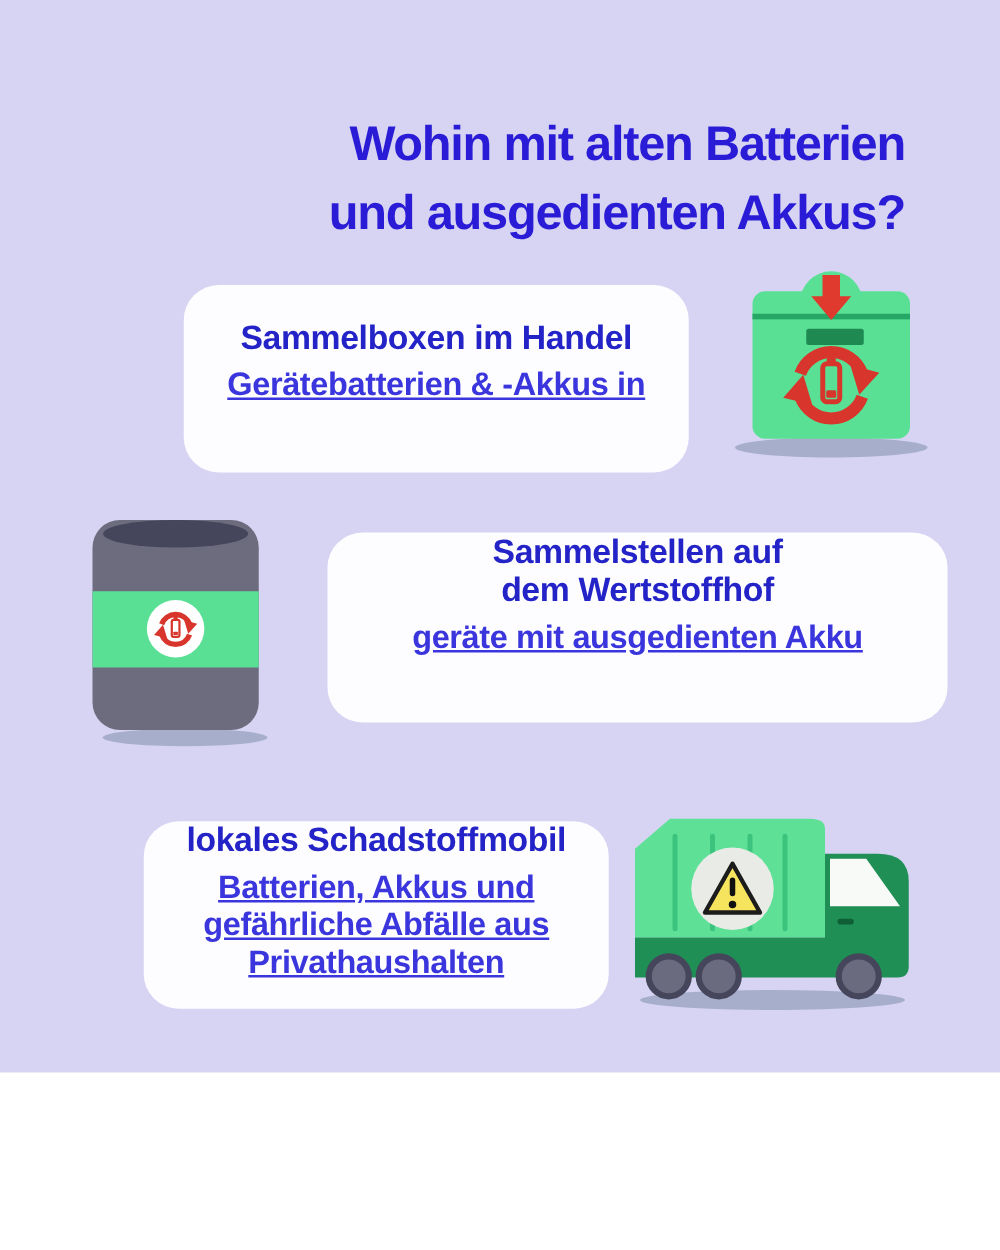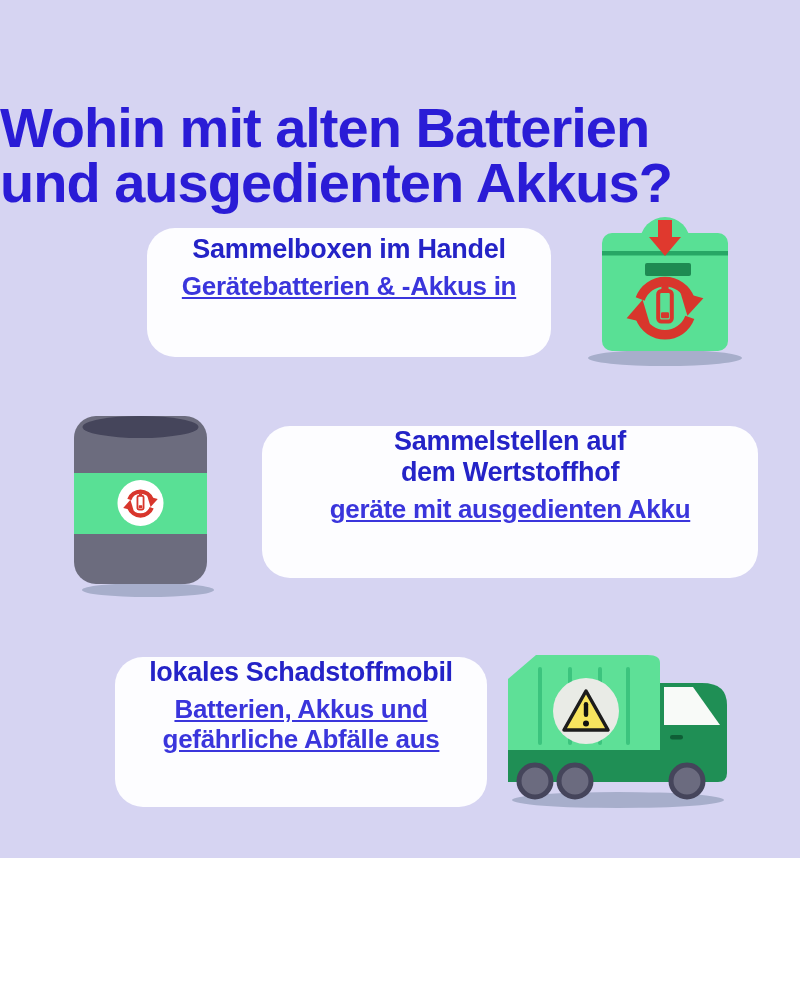"Wohin mit alten Batterien" .title { font-size: 56px -> 39px; text-align: left -> right }
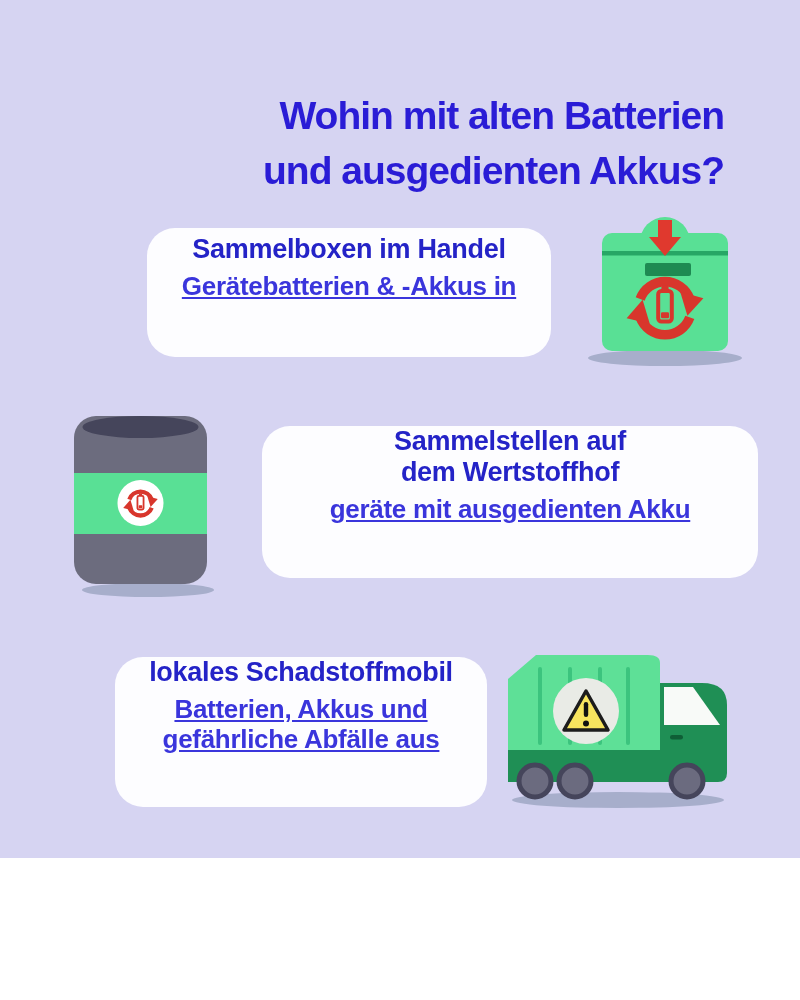"Sammelboxen im Handel" .card-1 { padding-top: 6px -> 27px }
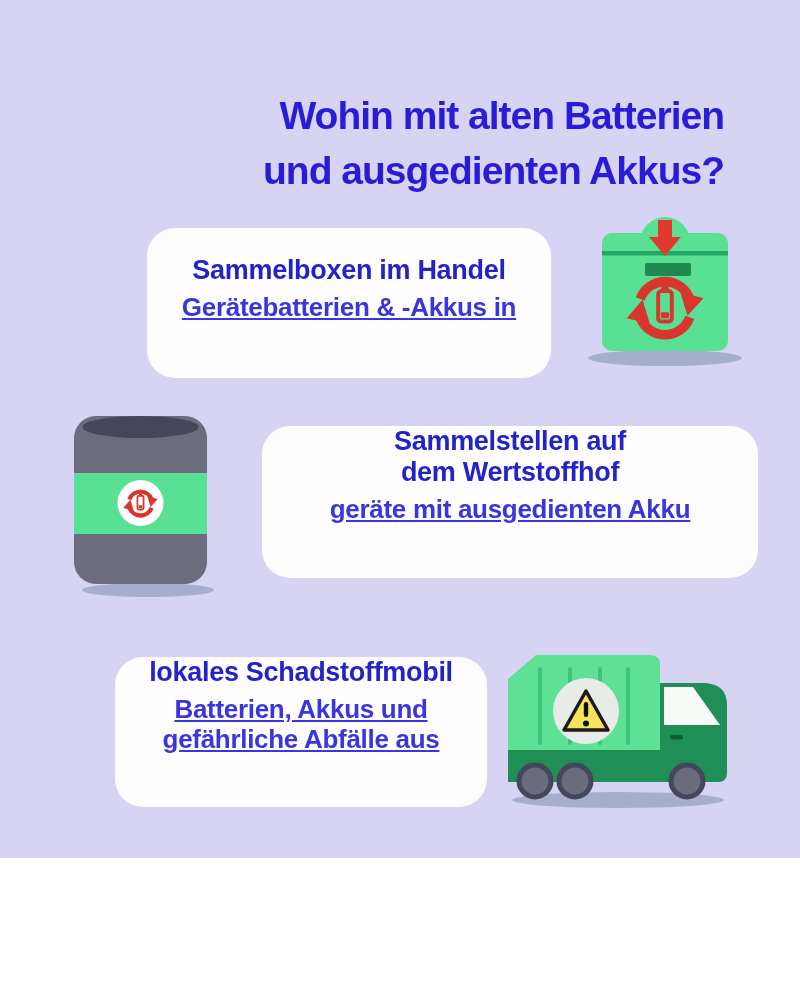"Privathaushalten" div { html: none -> <div>Privathaushalten</div> }
